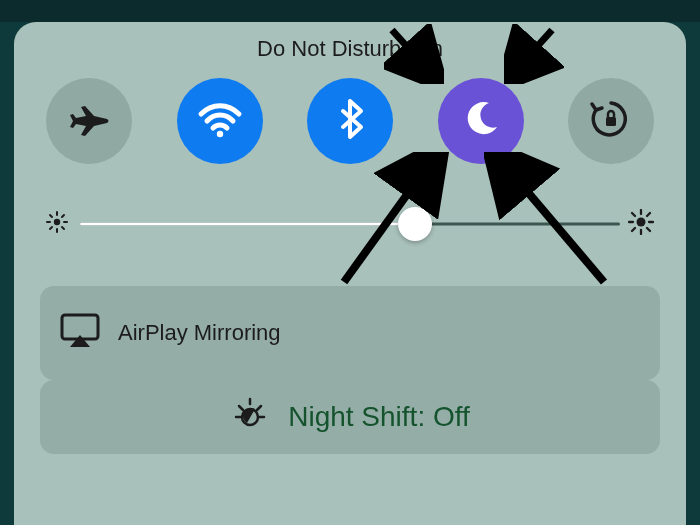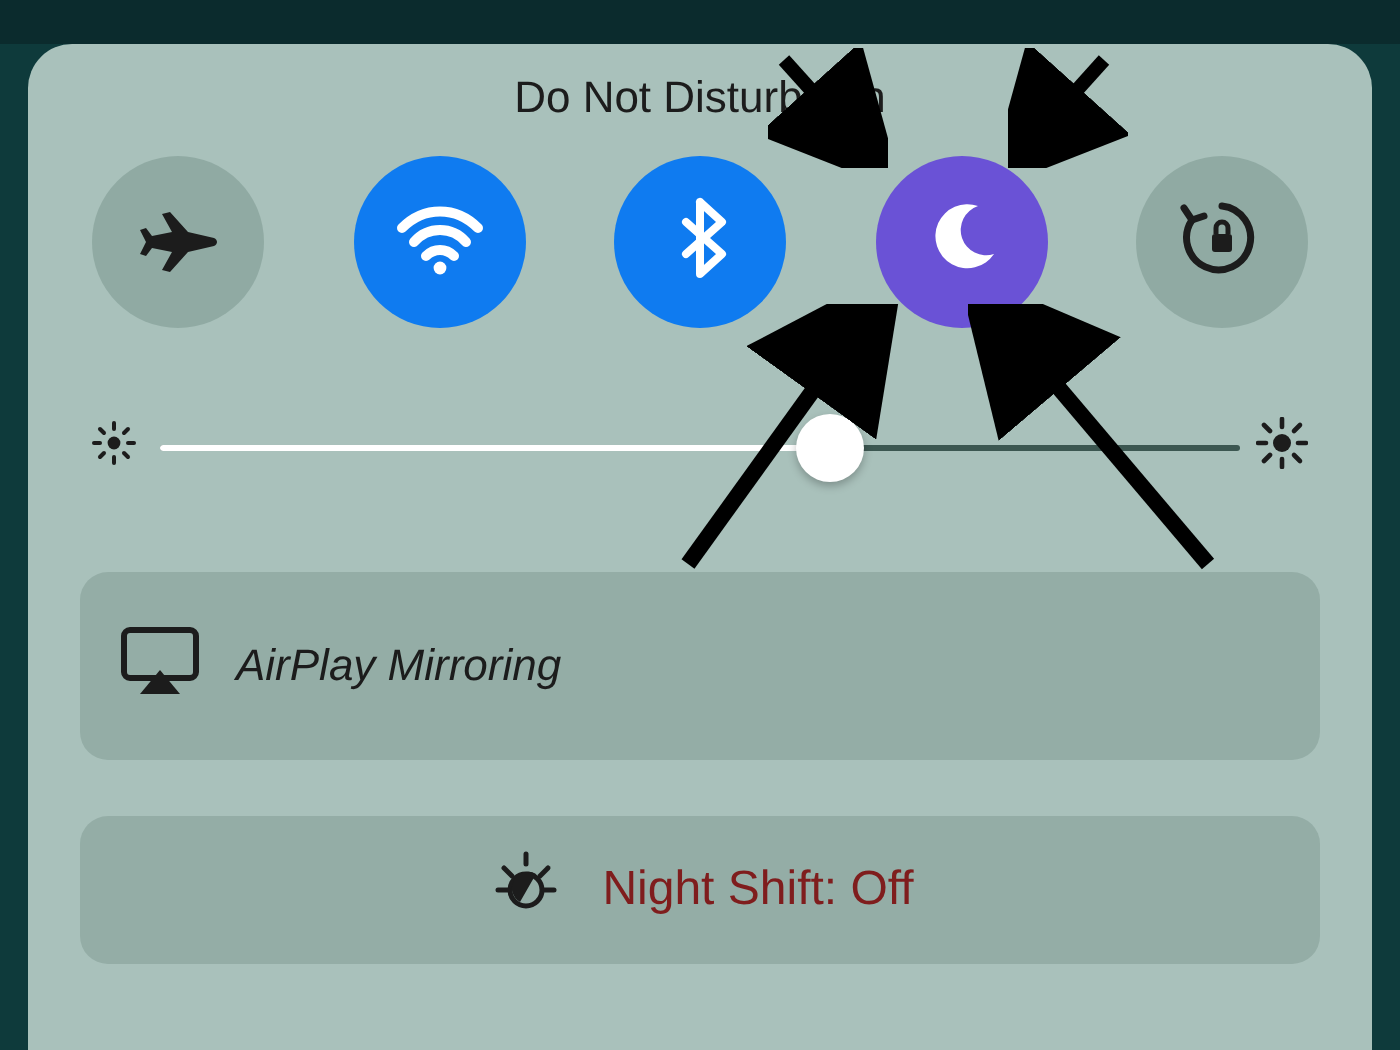"AirPlay Mirroring" .wide-row { font-style: italic -> none; margin-bottom: 28px -> none }
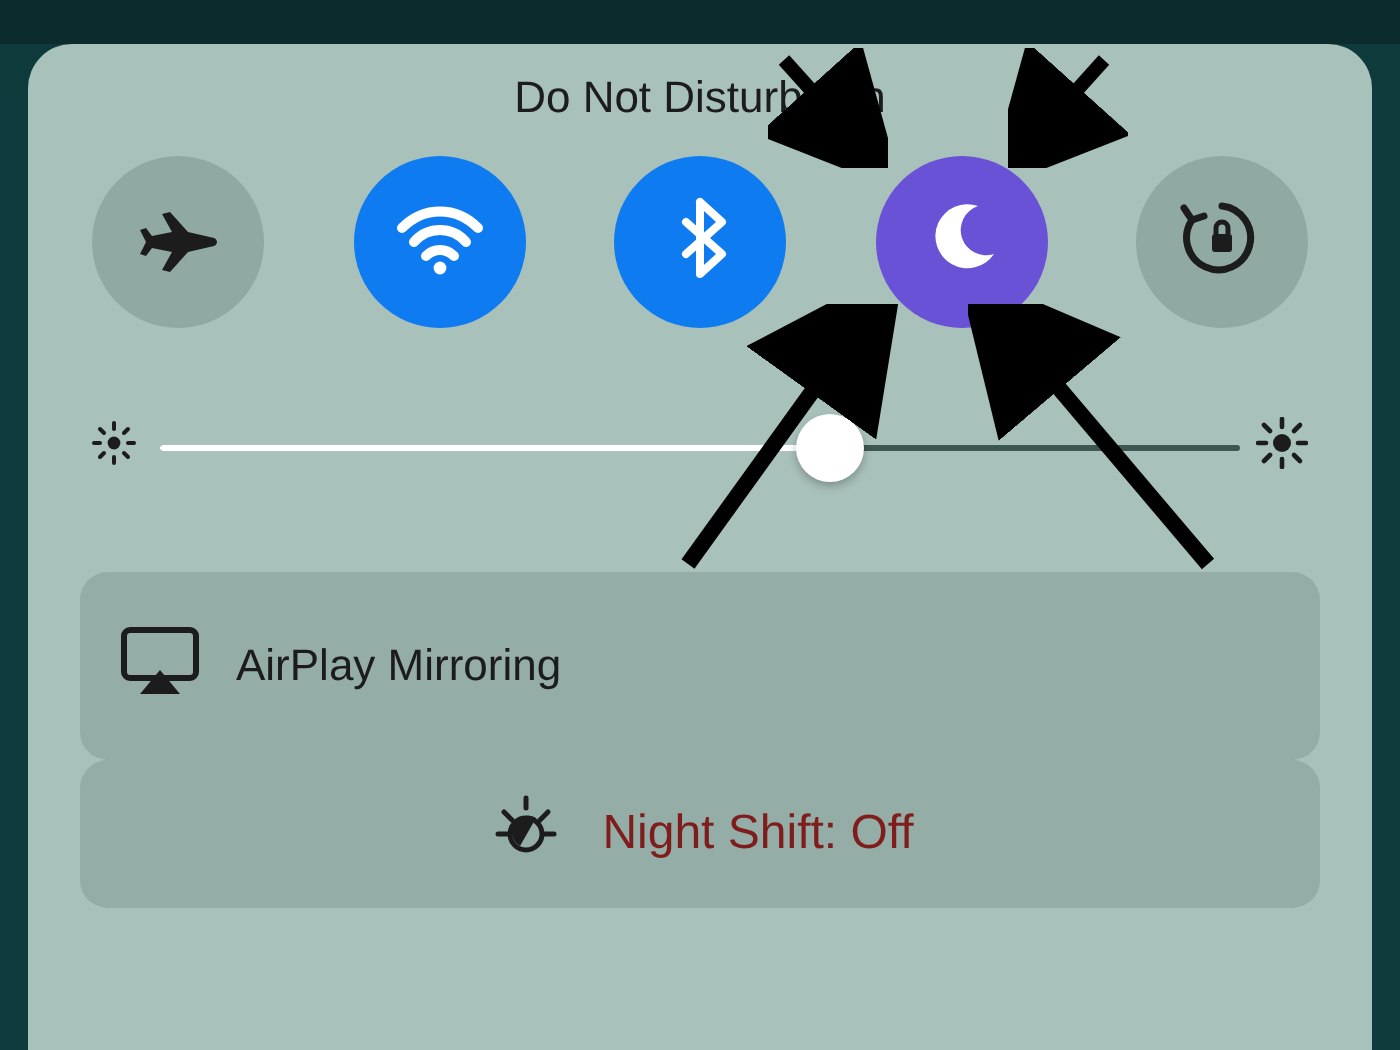"Night Shift: Off" .night-btn .lbl { color: #7f1d1d -> #14532d; font-size: 24px -> 28px }
